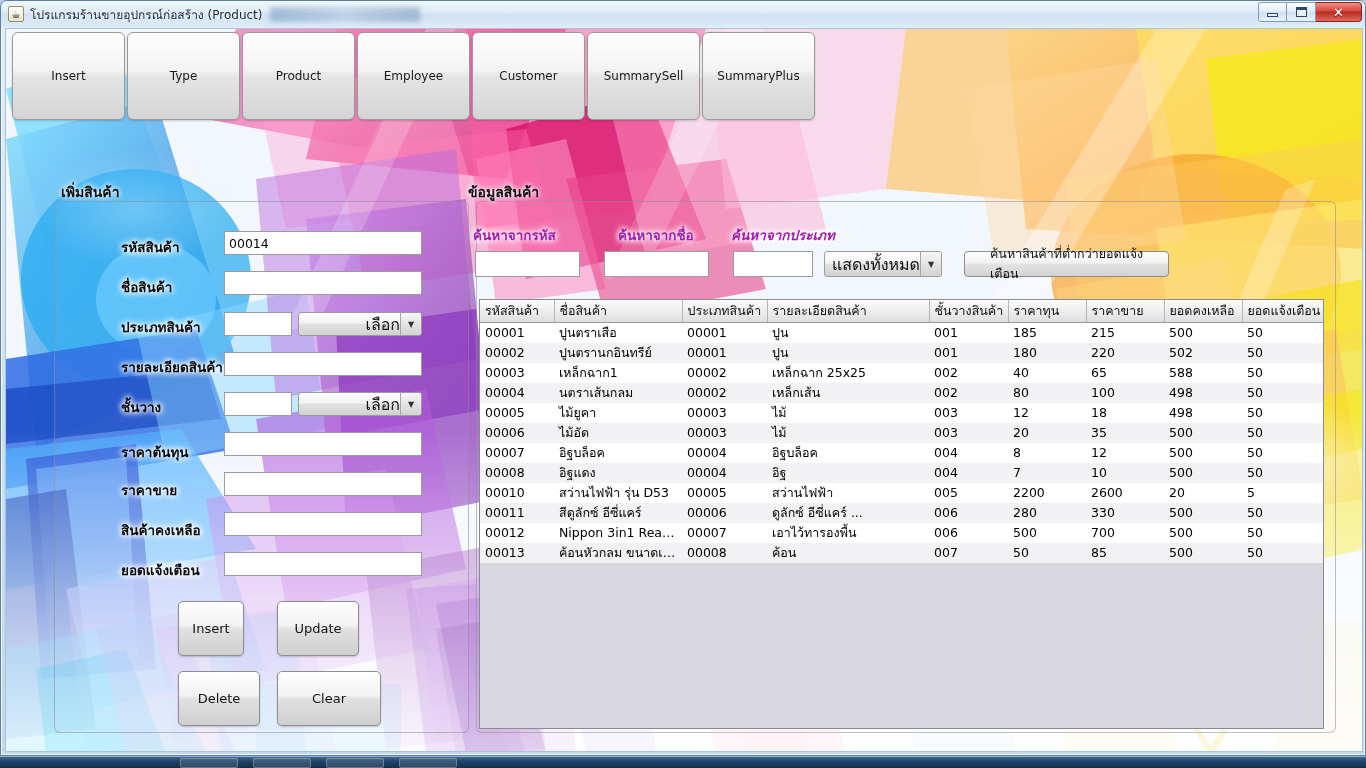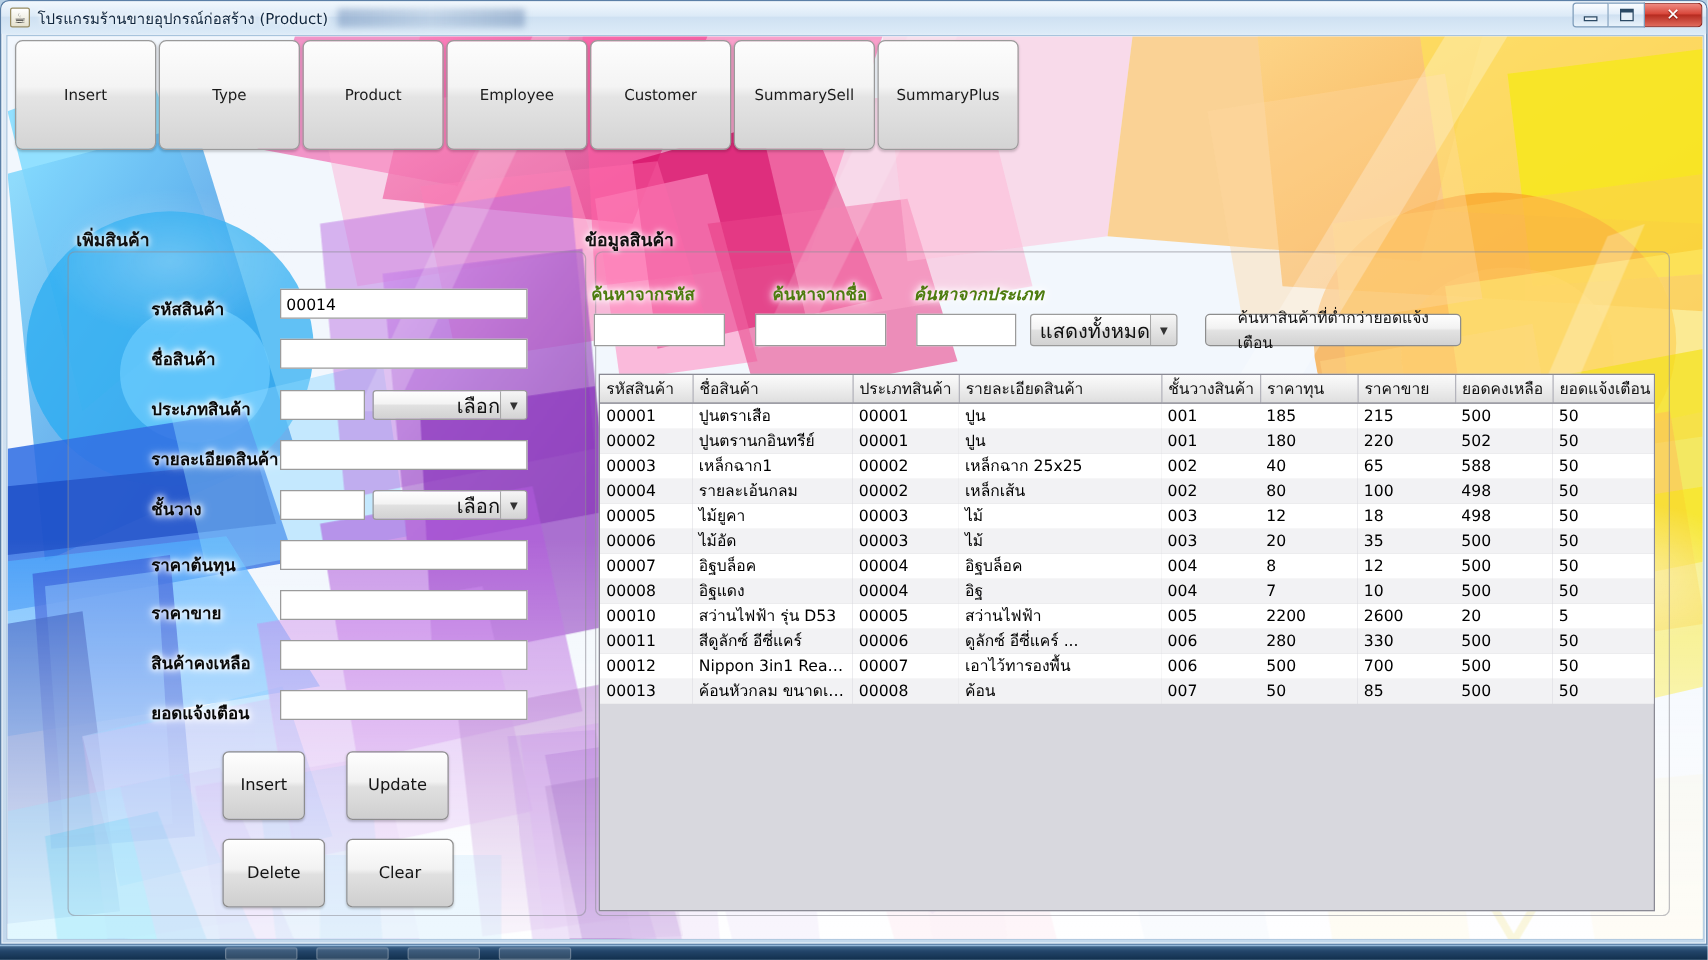"ค้นหาจากรหัส" .slabel { color: #4d7c0f -> #a21caf }
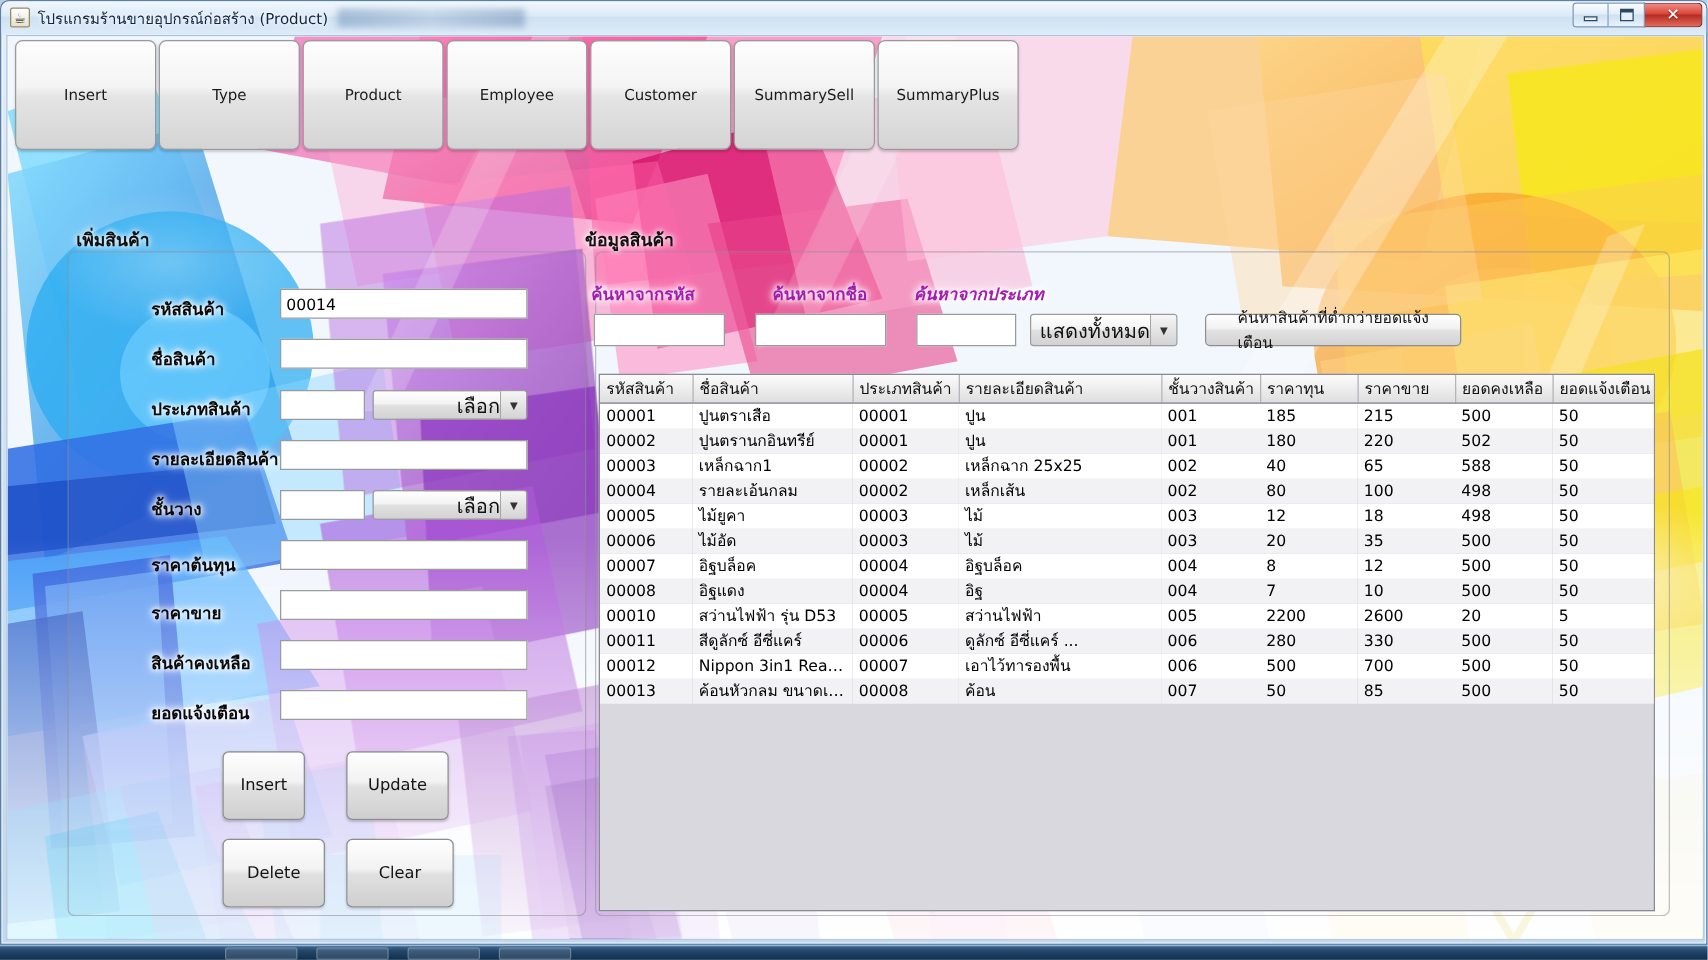"รายละเอ้นกลม" td.c1 { text: รายละเอ้นกลม -> นตราเส้นกลม }
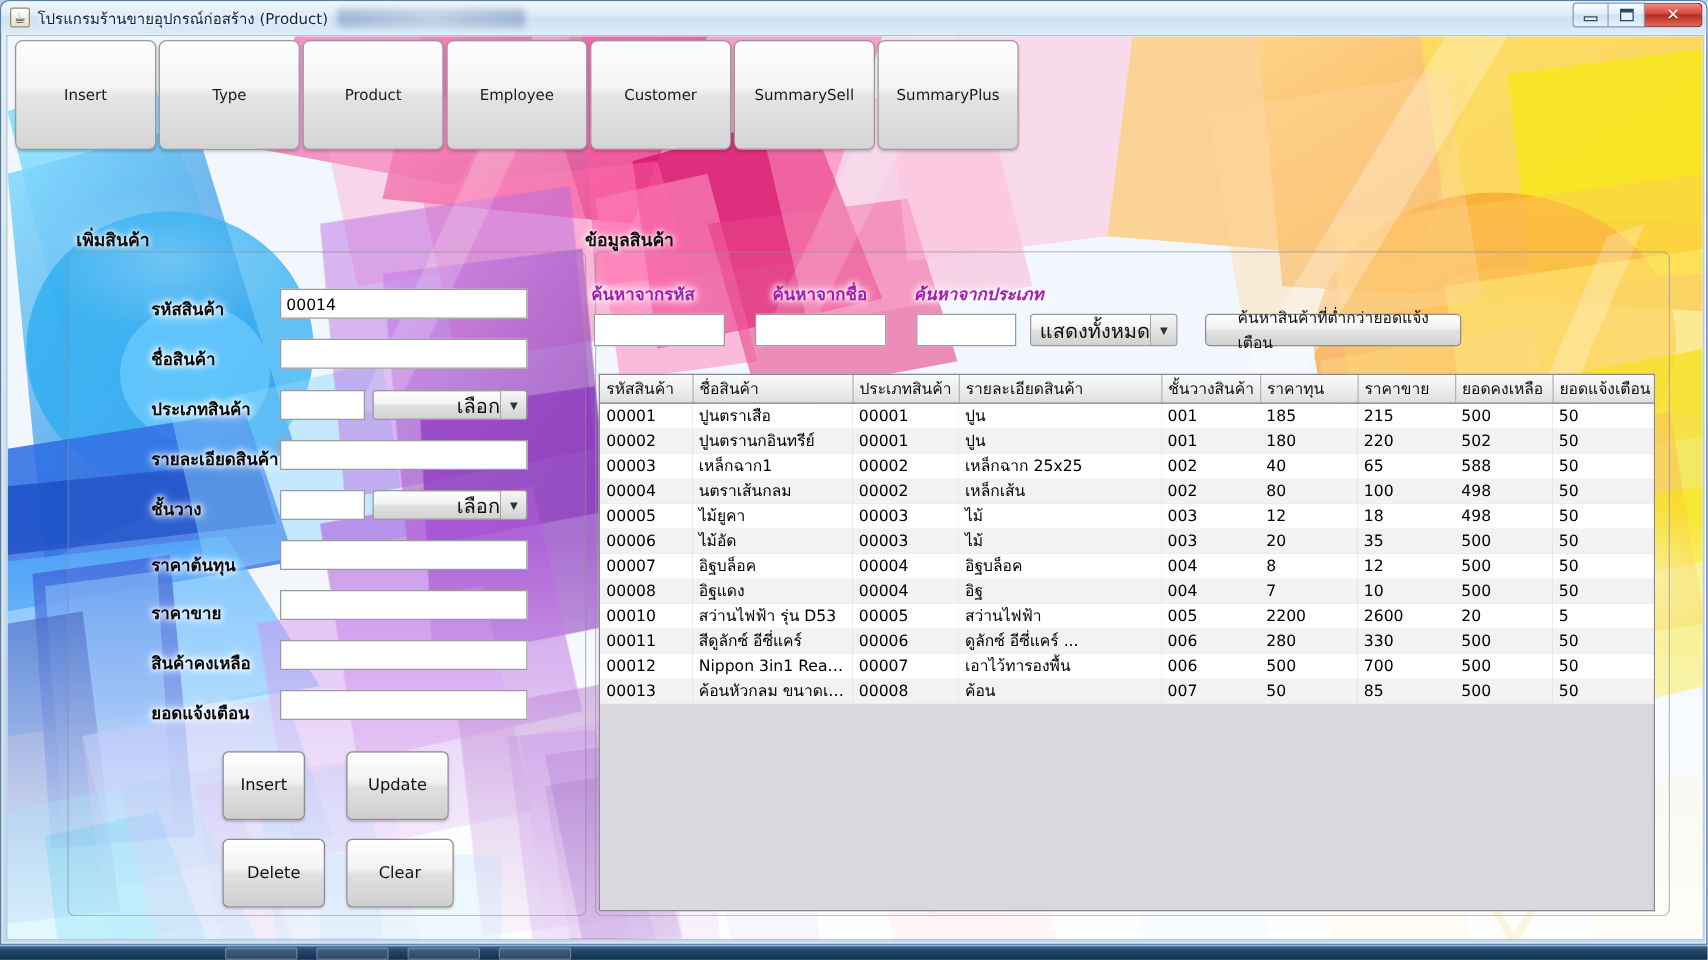"Clear" div.btn { width: 86px -> 104px }
